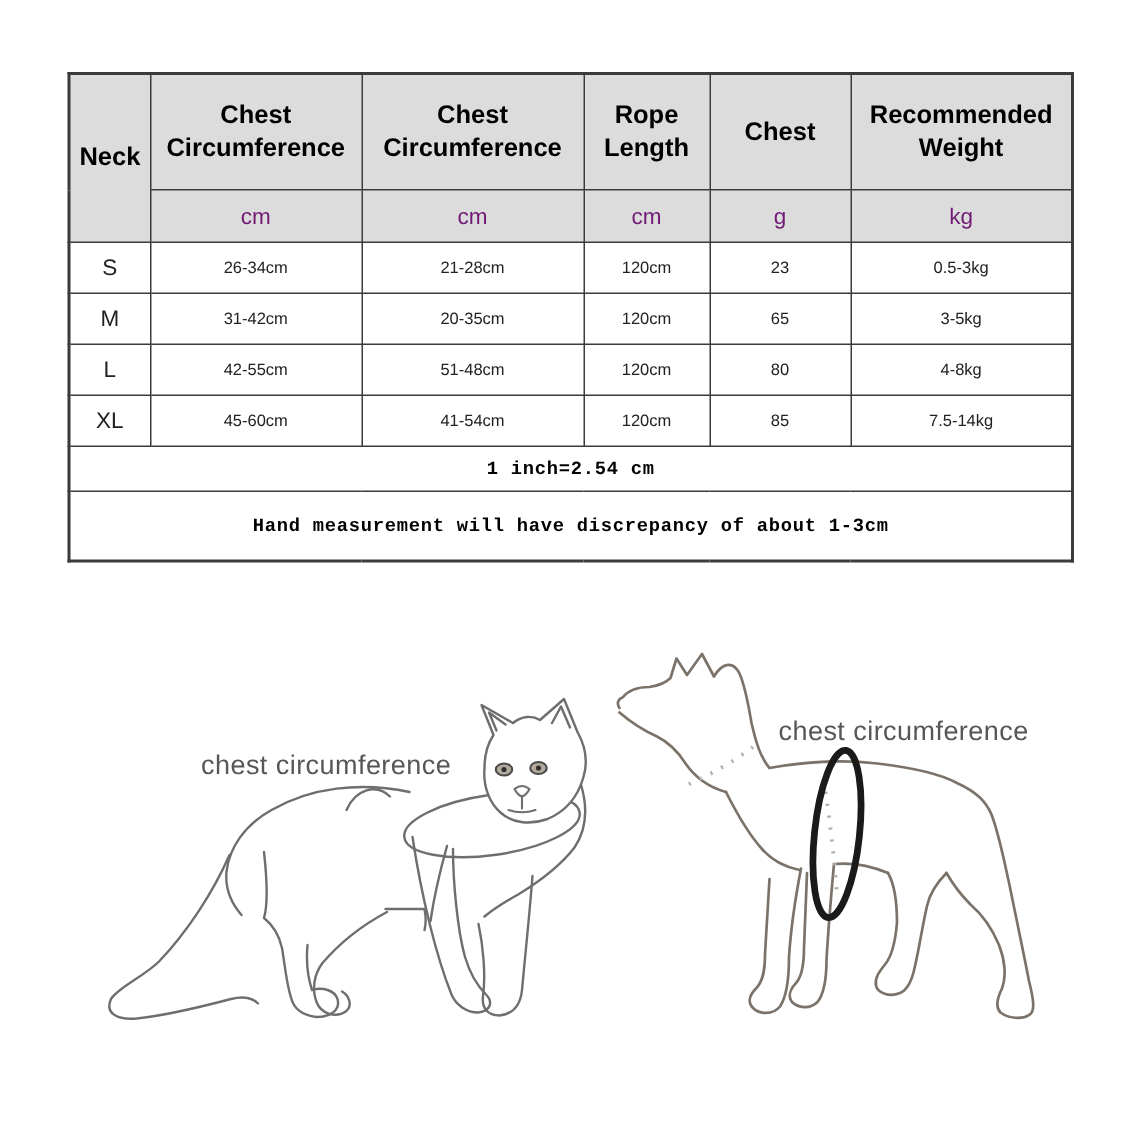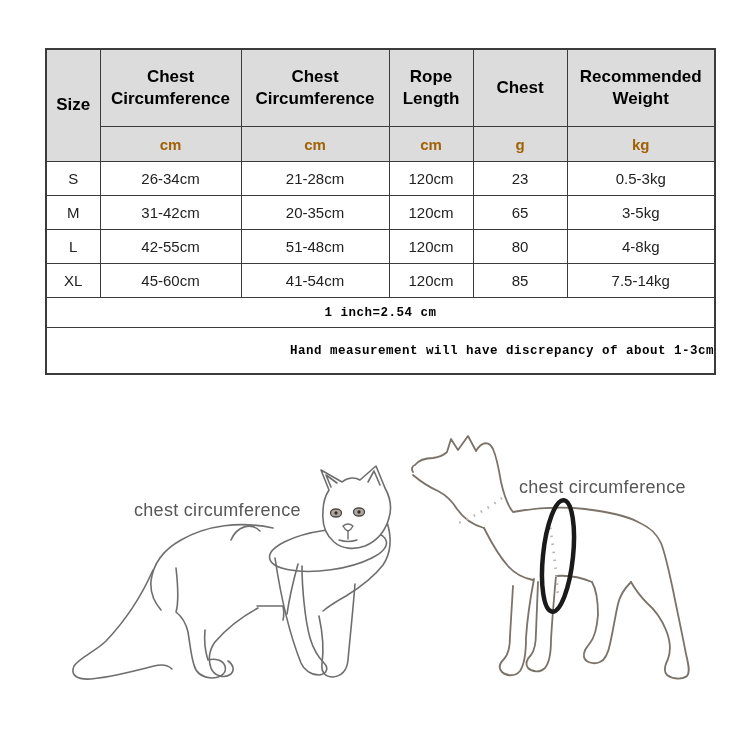"Size" th { text: Size -> Neck }
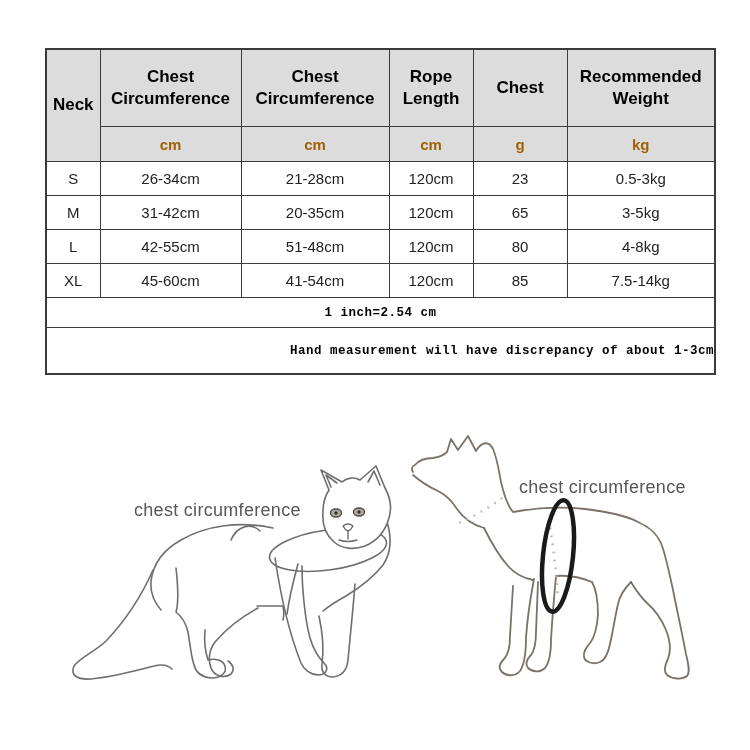"cm" .size-table tr.units th { color: #a16207 -> #701a75; font-weight: bold -> normal }
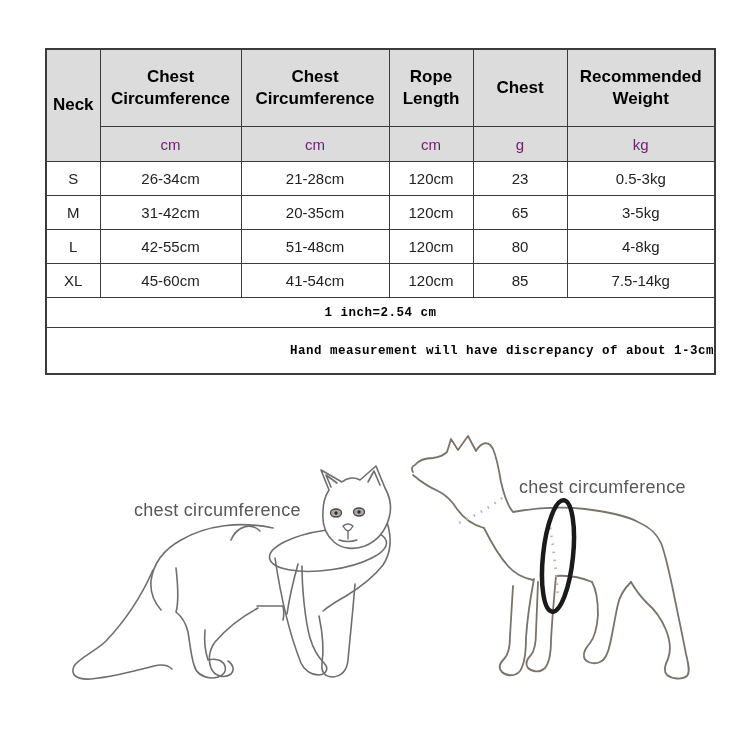"26-34cm" .size-table tbody td { font-size: 15px -> 11px }
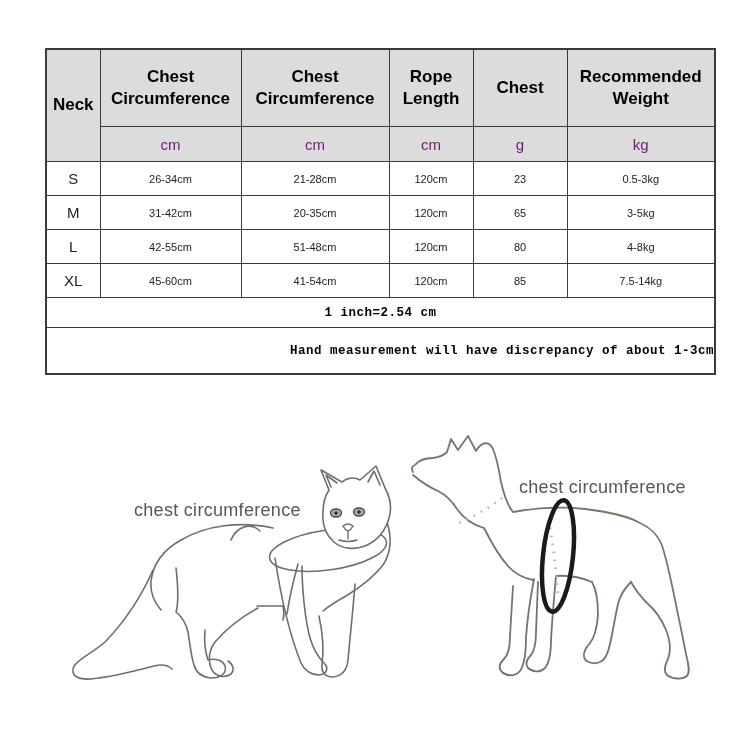"Hand measurement will have discrepancy" .size-table tr.note-2 td { text-align: right -> none }
